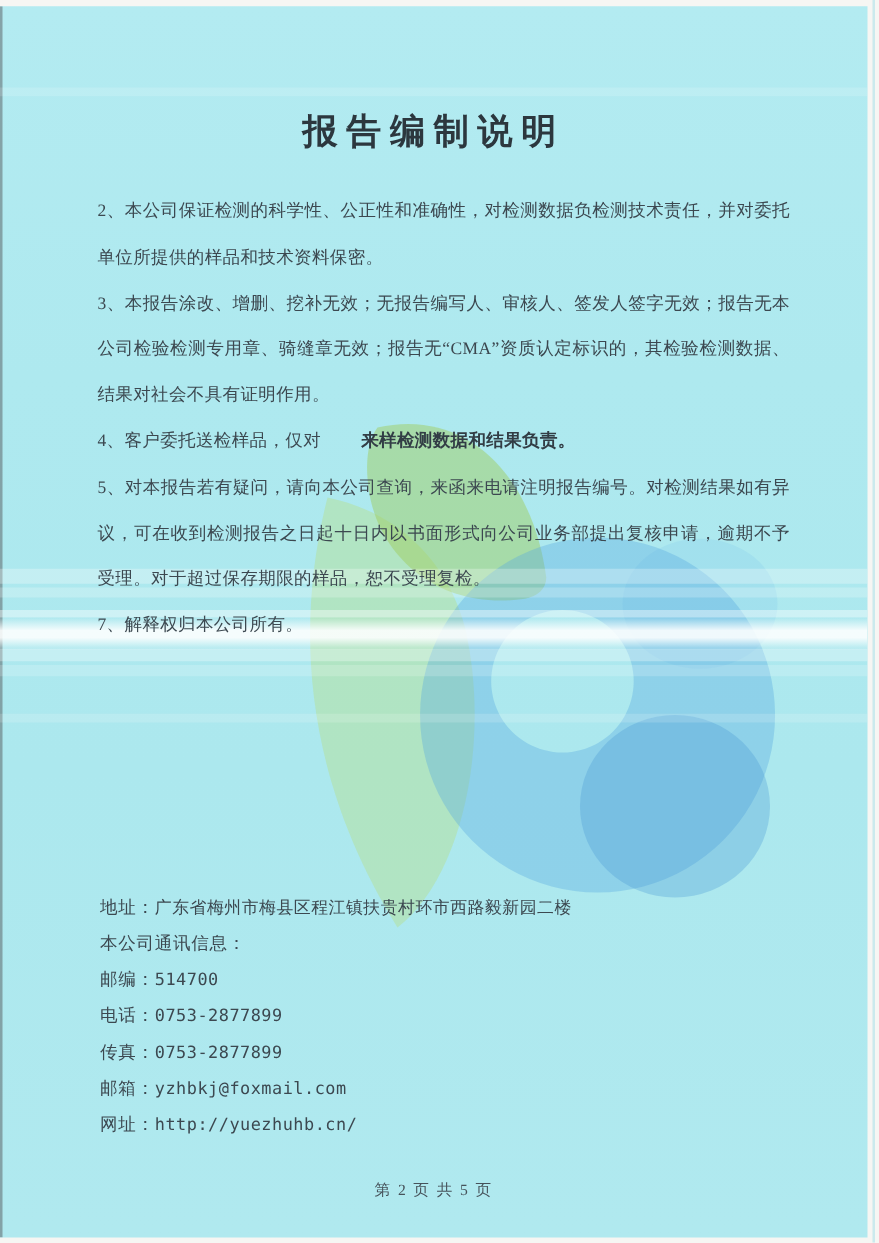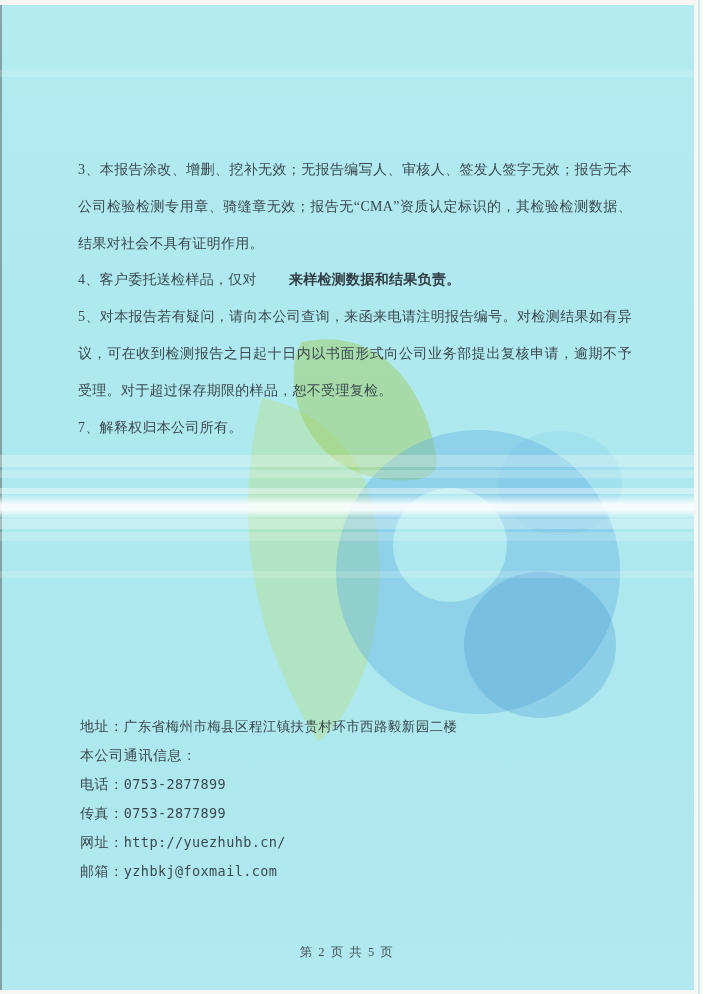"报告编制说明" div.title { html: none -> <div>报告编制说明</div> }
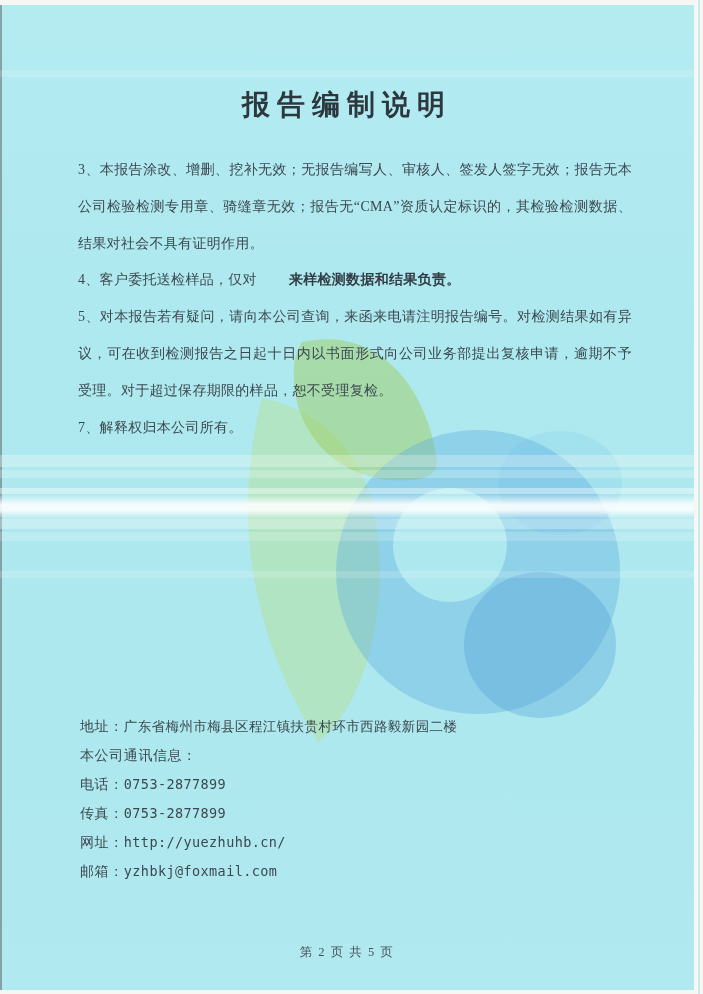"2、本公司保证检测的科学性、公正性和准确性，对检测数据负检测技术责任，并对委托单" p { html: none -> <p><span>2、本公司保证检测的科学性、公正性和准确性，对检测数据负检测技术责任，并对委托单位所提供的样品和技术资料保密。</span></p> }
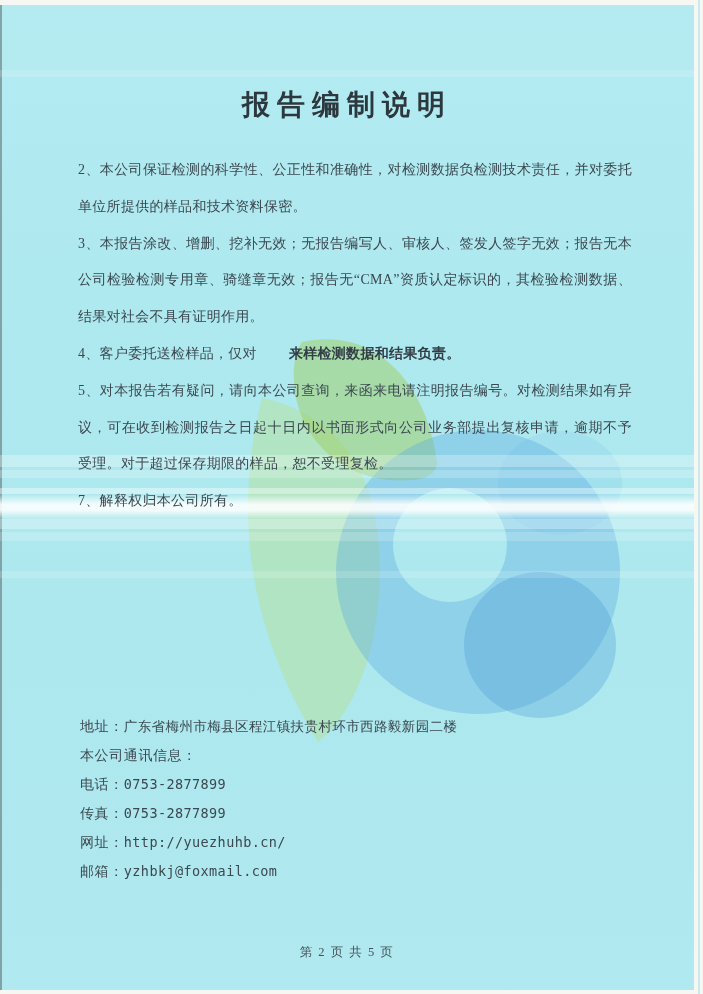"邮编：514700" div.row { html: none -> <div> <span>邮编：</span><span>514700</span> </div> }
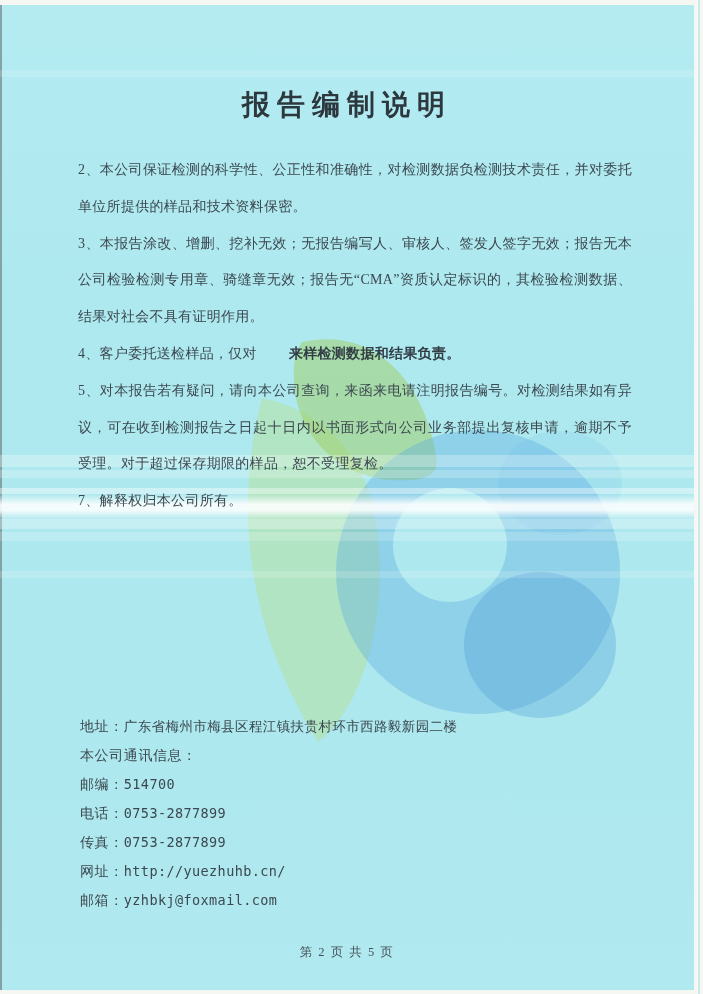"网址：http://yuezhuhb.cn/" div.row { order: before "邮箱：yzhbkj@foxmail.com" -> after "邮箱：yzhbkj@foxmail.com" }
